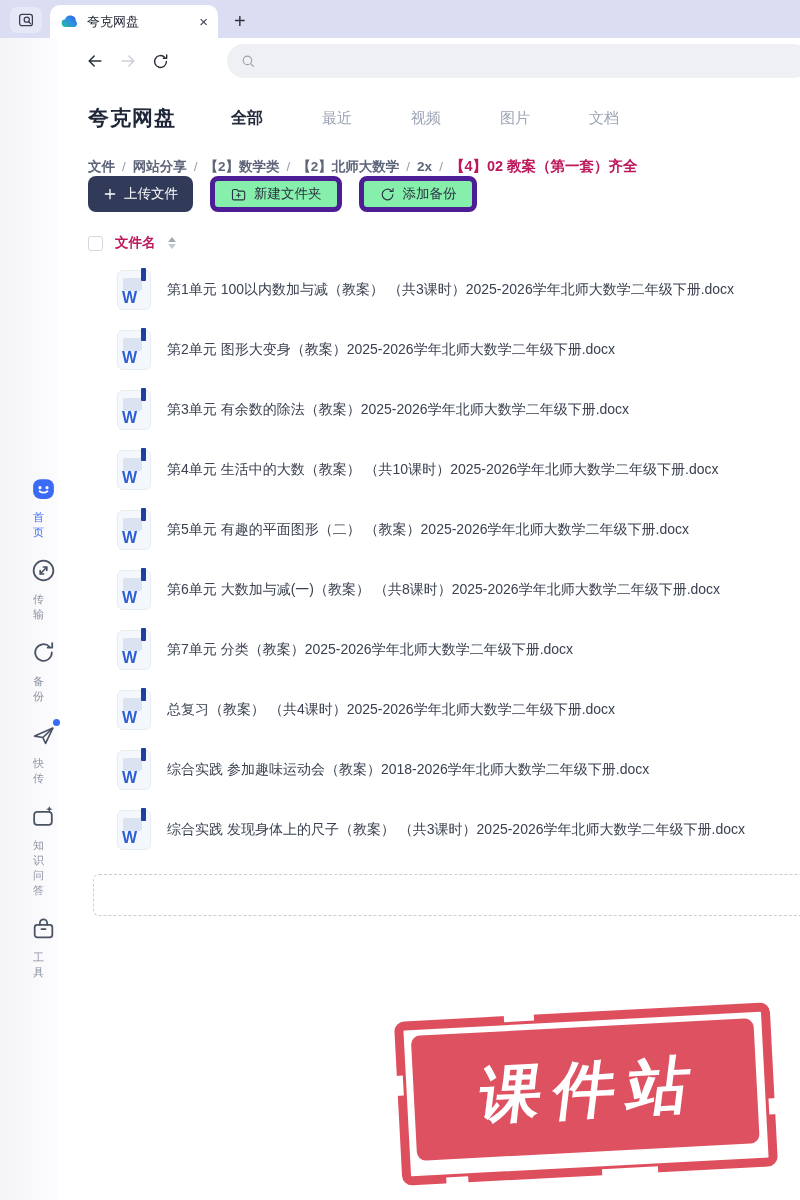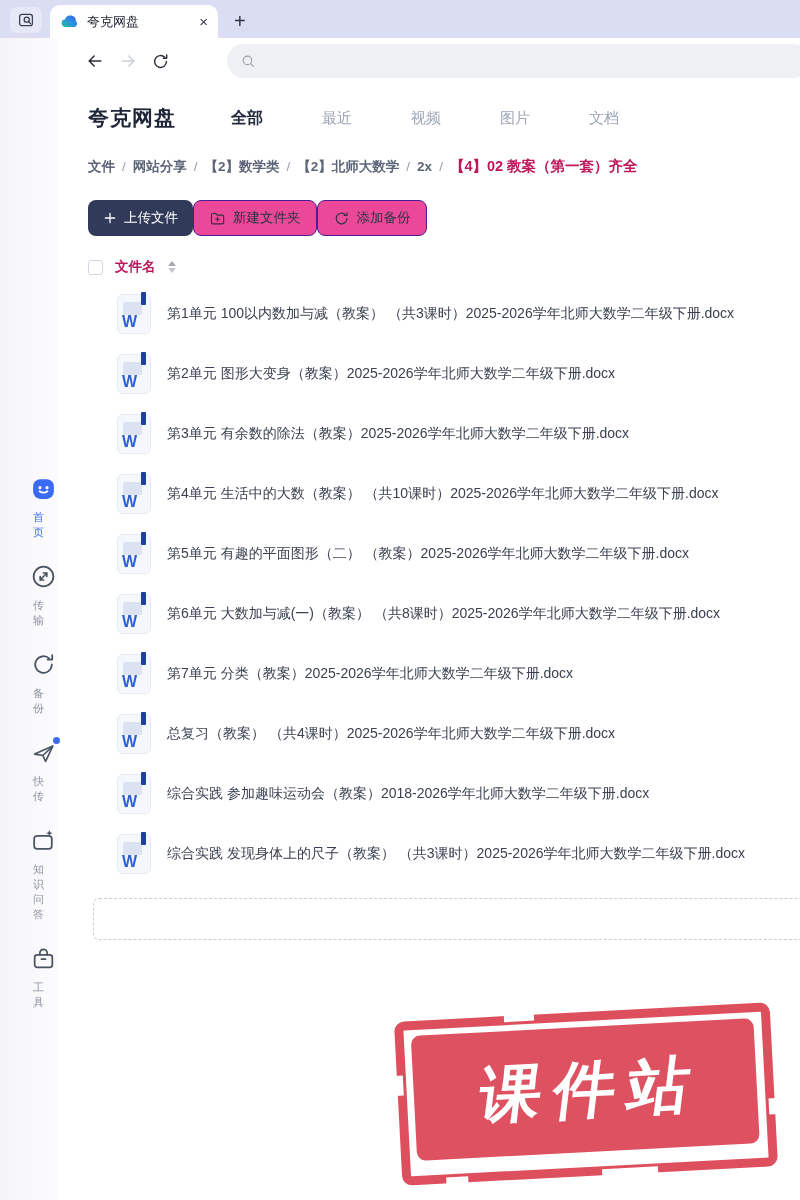"上传文件" .btnrow { gap: none -> 17px; margin-top: 24px -> none }
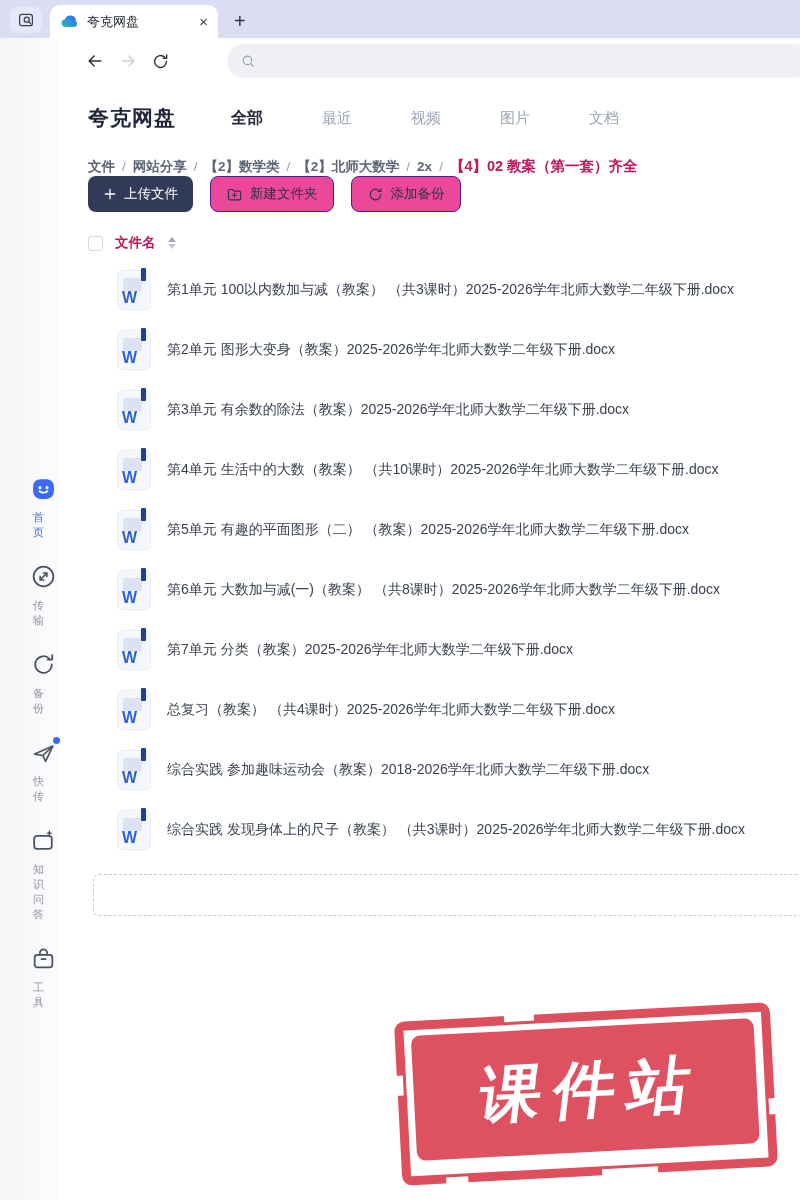"新建文件夹" .btn.ghost { background: #ec4899 -> #86efac; border: 1px solid #4c1d95 -> 5px solid #4c1d95 }
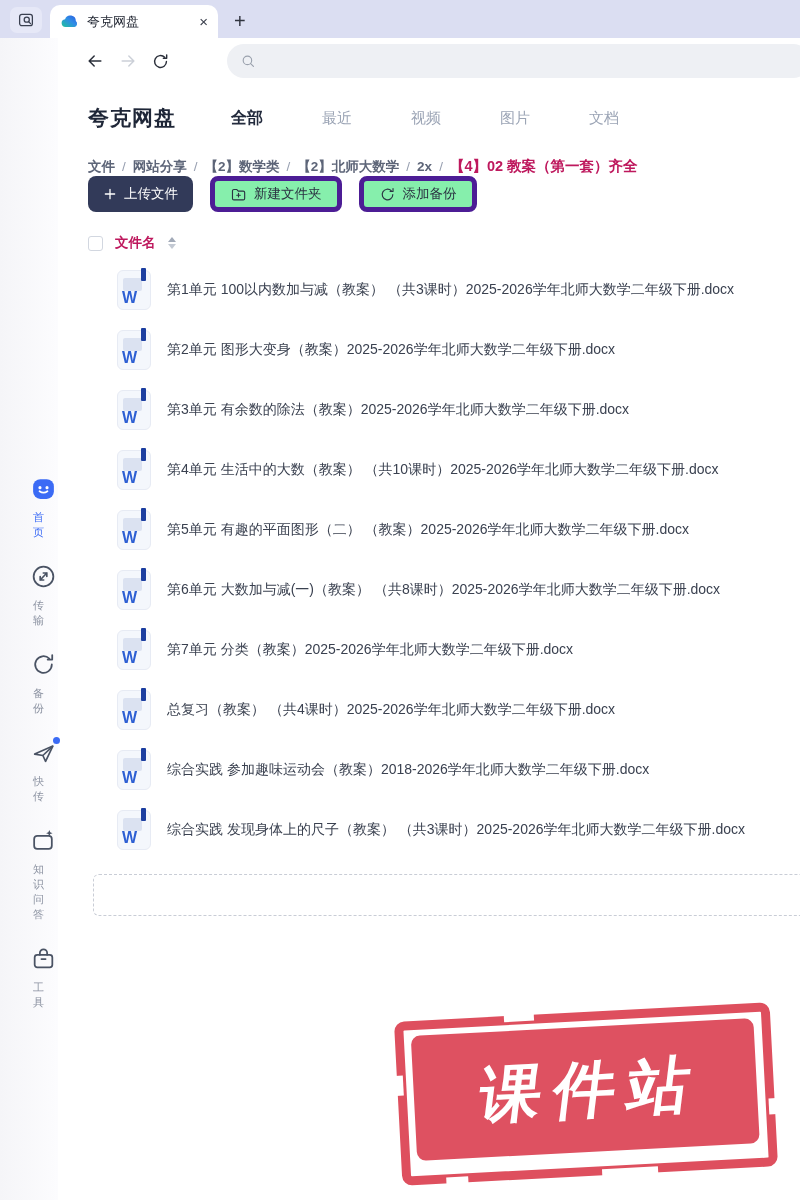"首页" .side-items { gap: 23px -> 17px }
